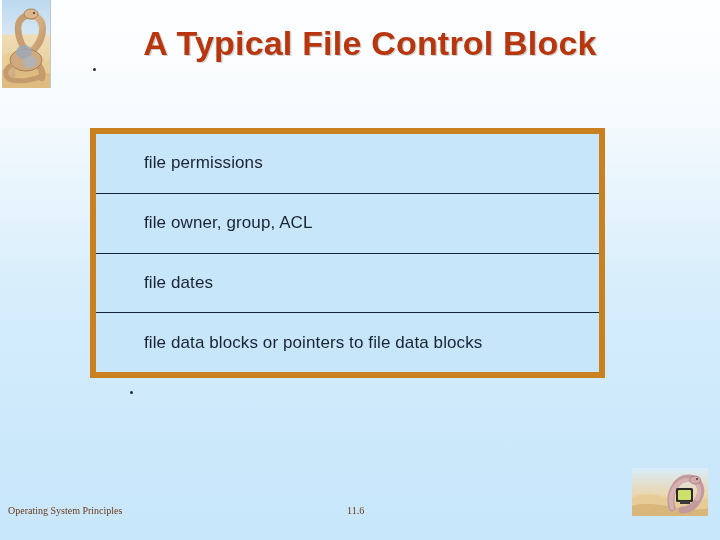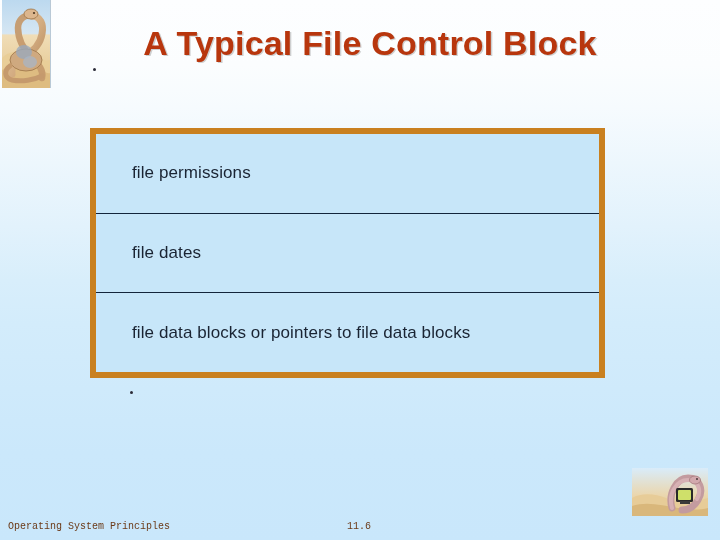"file permissions" .fcb-label { margin-left: none -> 12px }
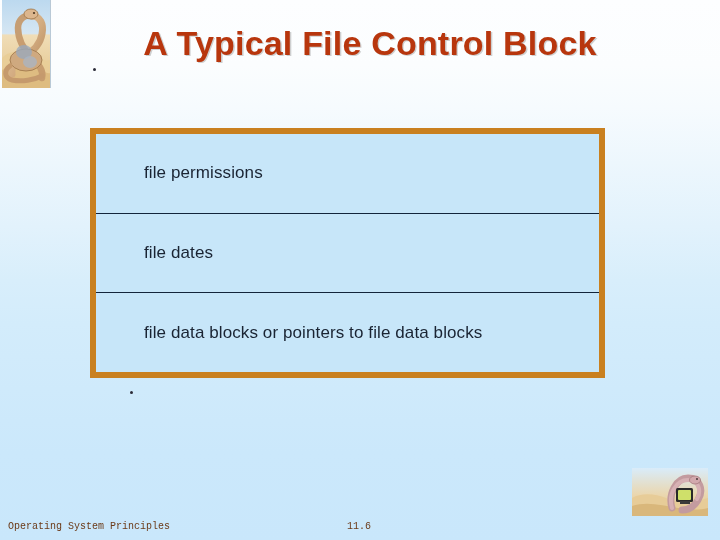"file owner, group, ACL" div.fcb-row { html: none -> <div> <span>file owner, group, ACL</span> </div> }
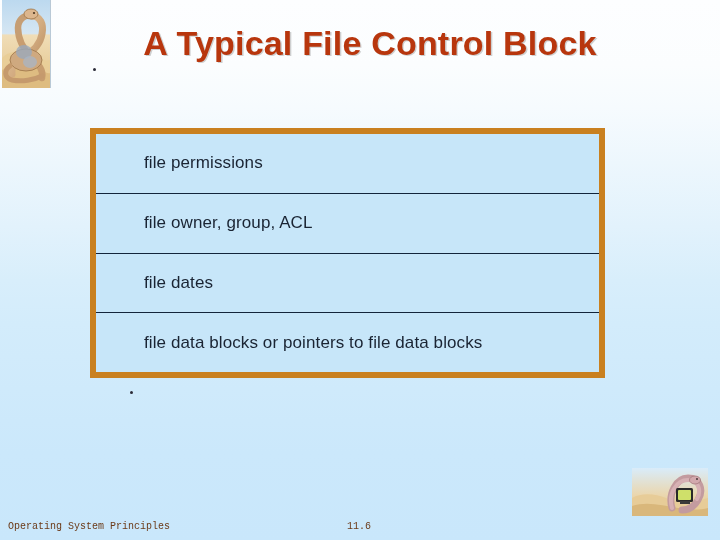"Operating System Principles" #footer-left, #footer-center, #footer-right { bottom: 8px -> 24px; font-family: Liberation Mono, monospace -> Liberation Serif, serif }
